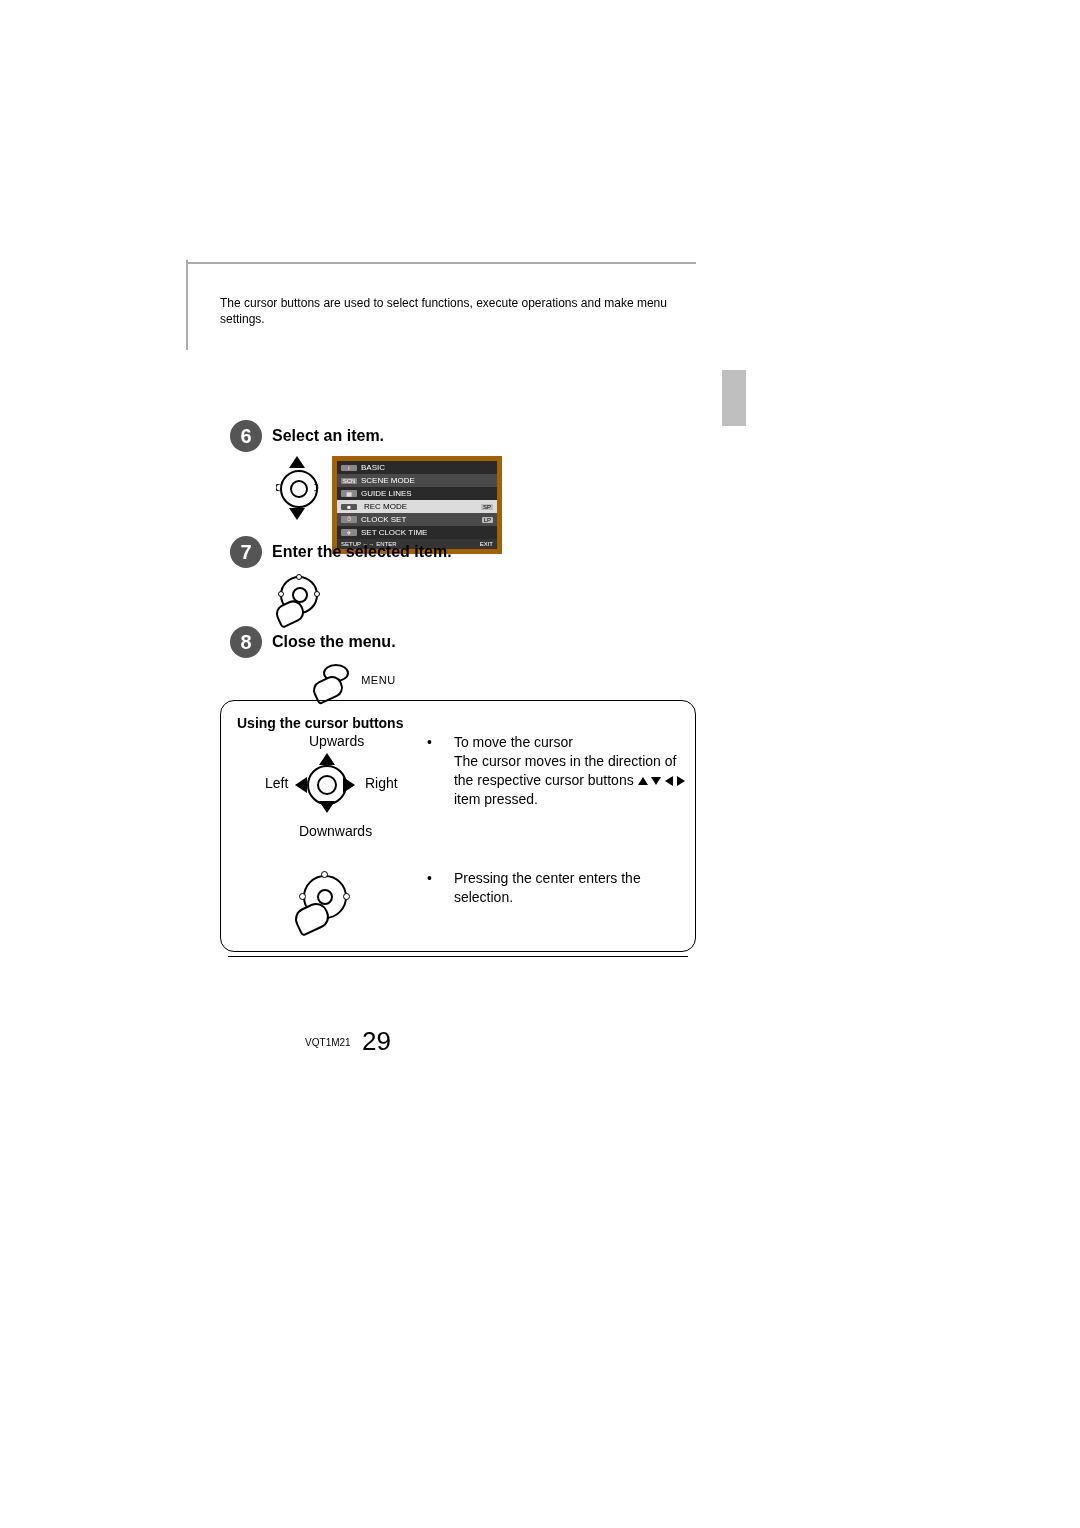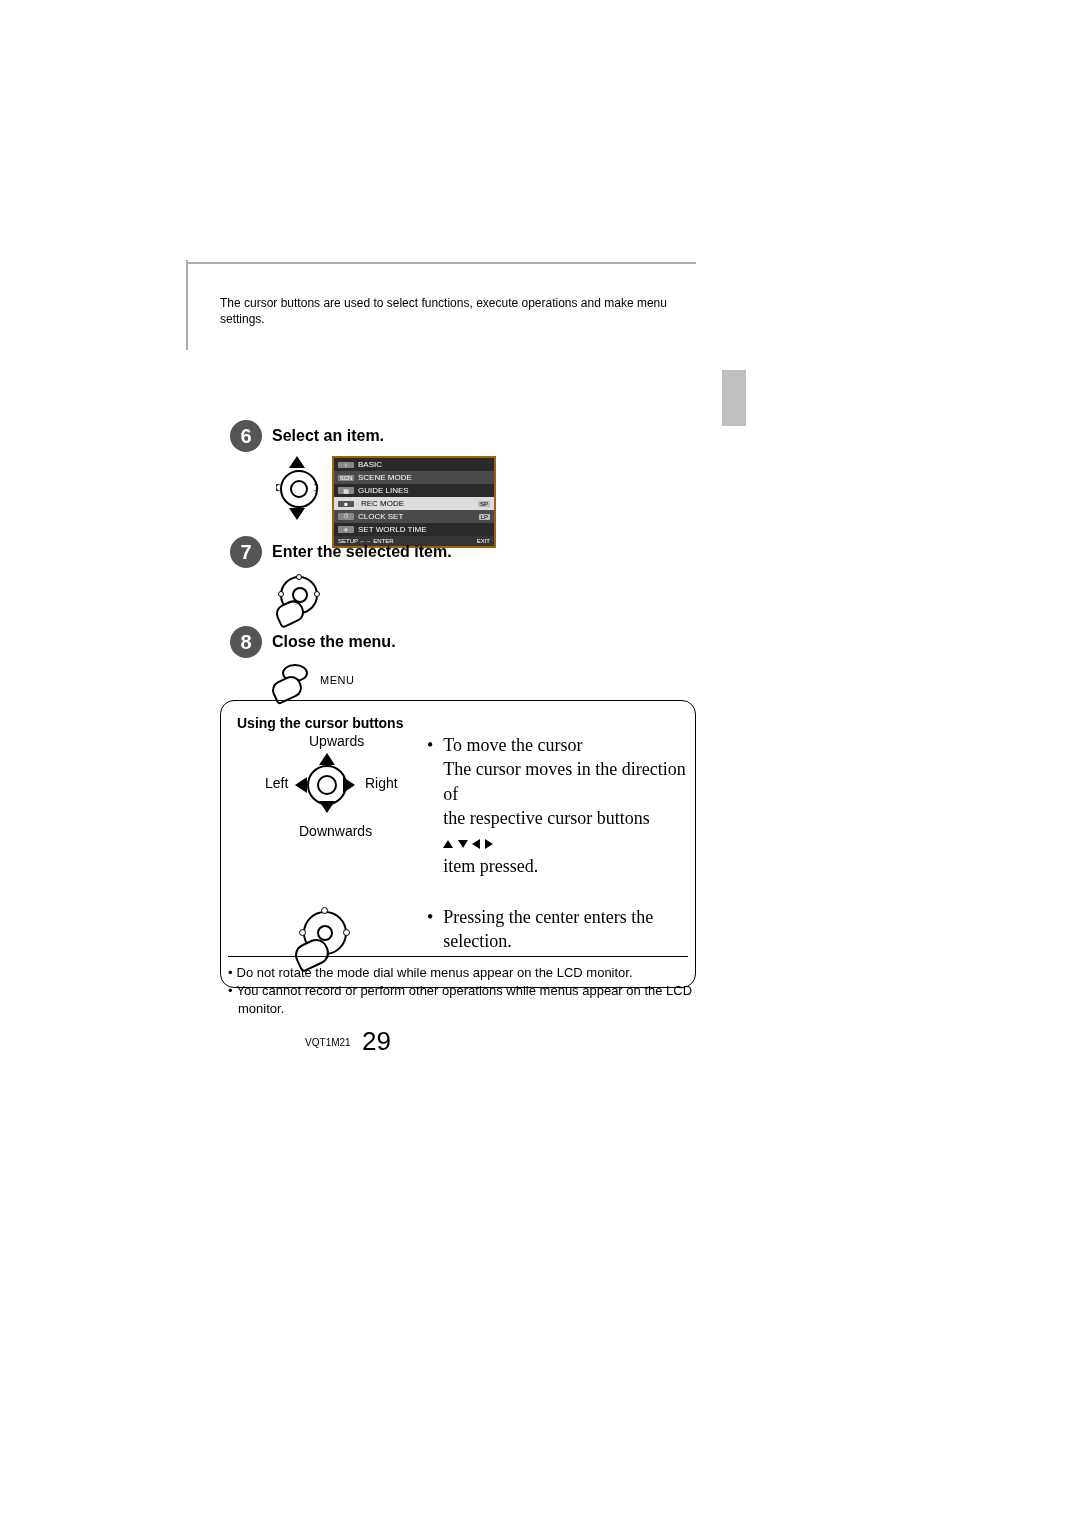"BASIC" .osd { border: 2px solid #a16207 -> 5px solid #a16207 }
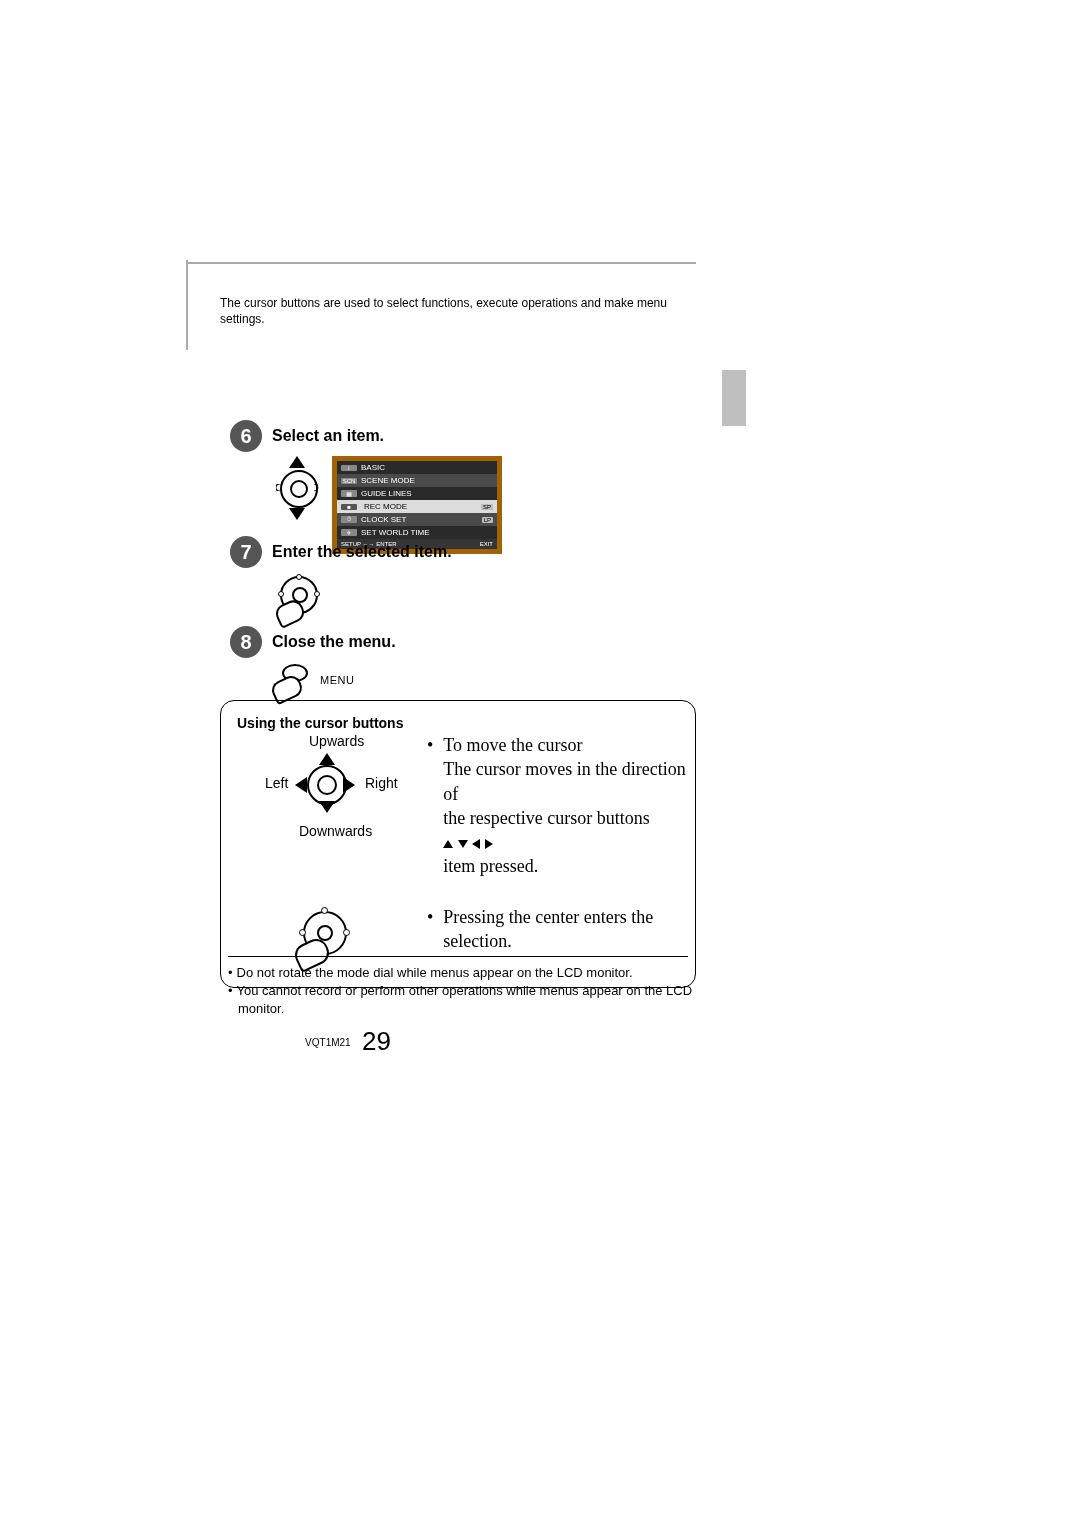"SET WORLD TIME" span { text: WORLD -> CLOCK }
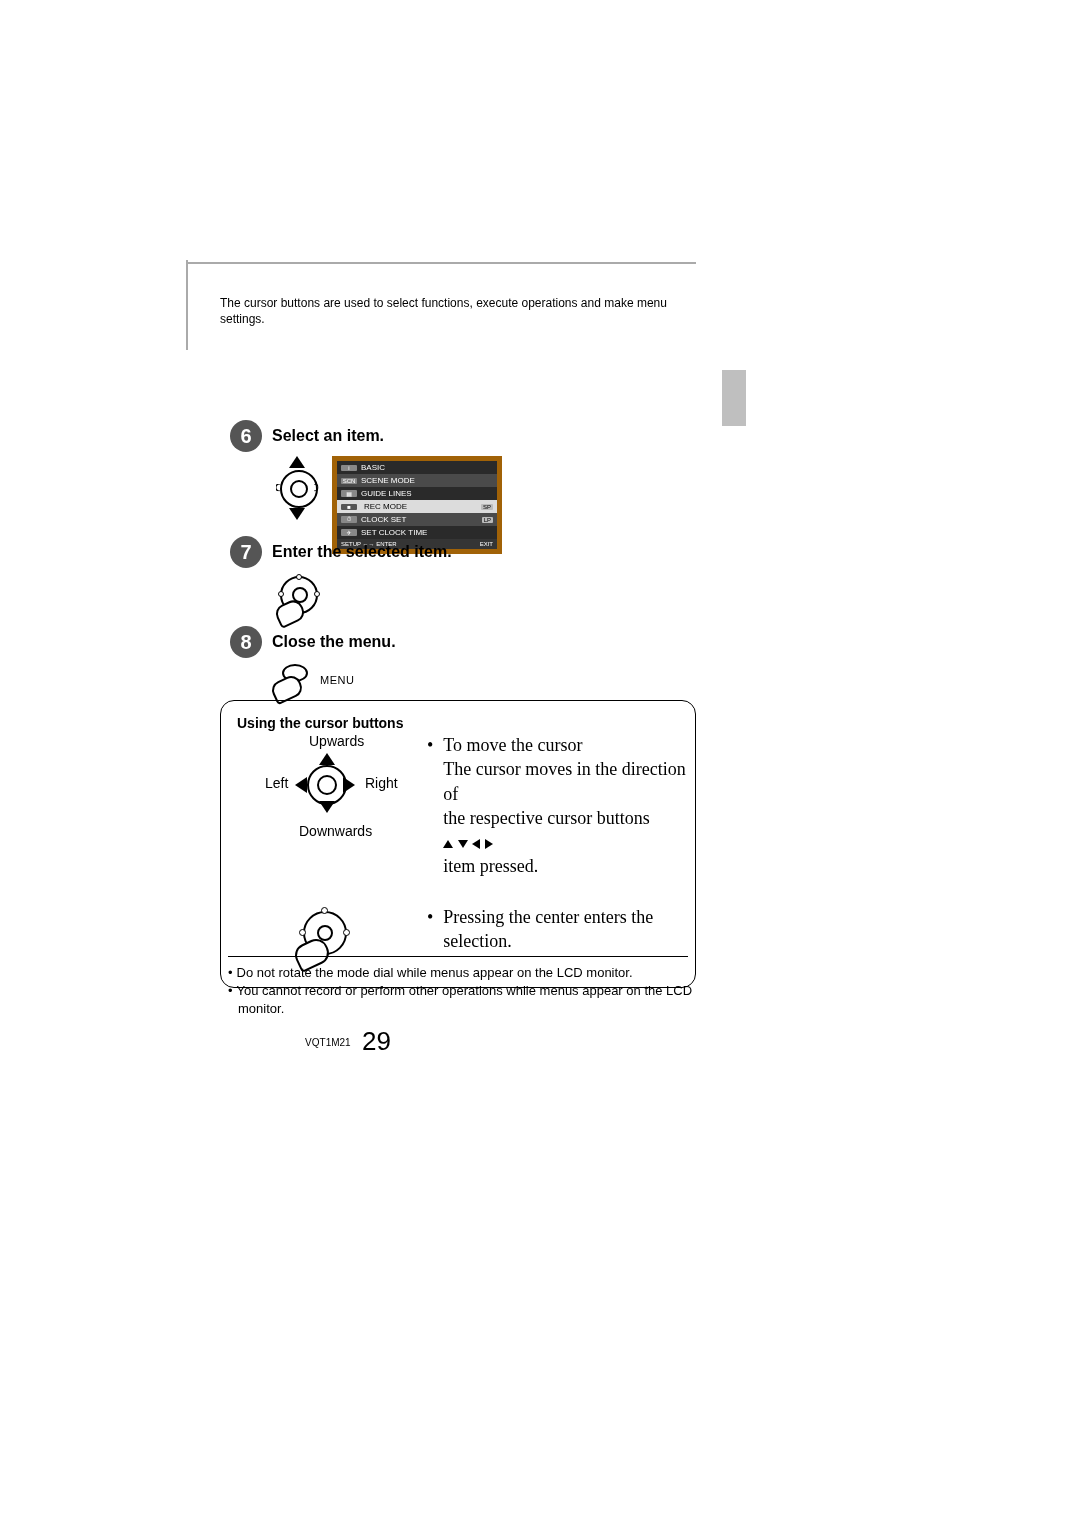"MENU" .step8 .body { justify-content: none -> flex-end }
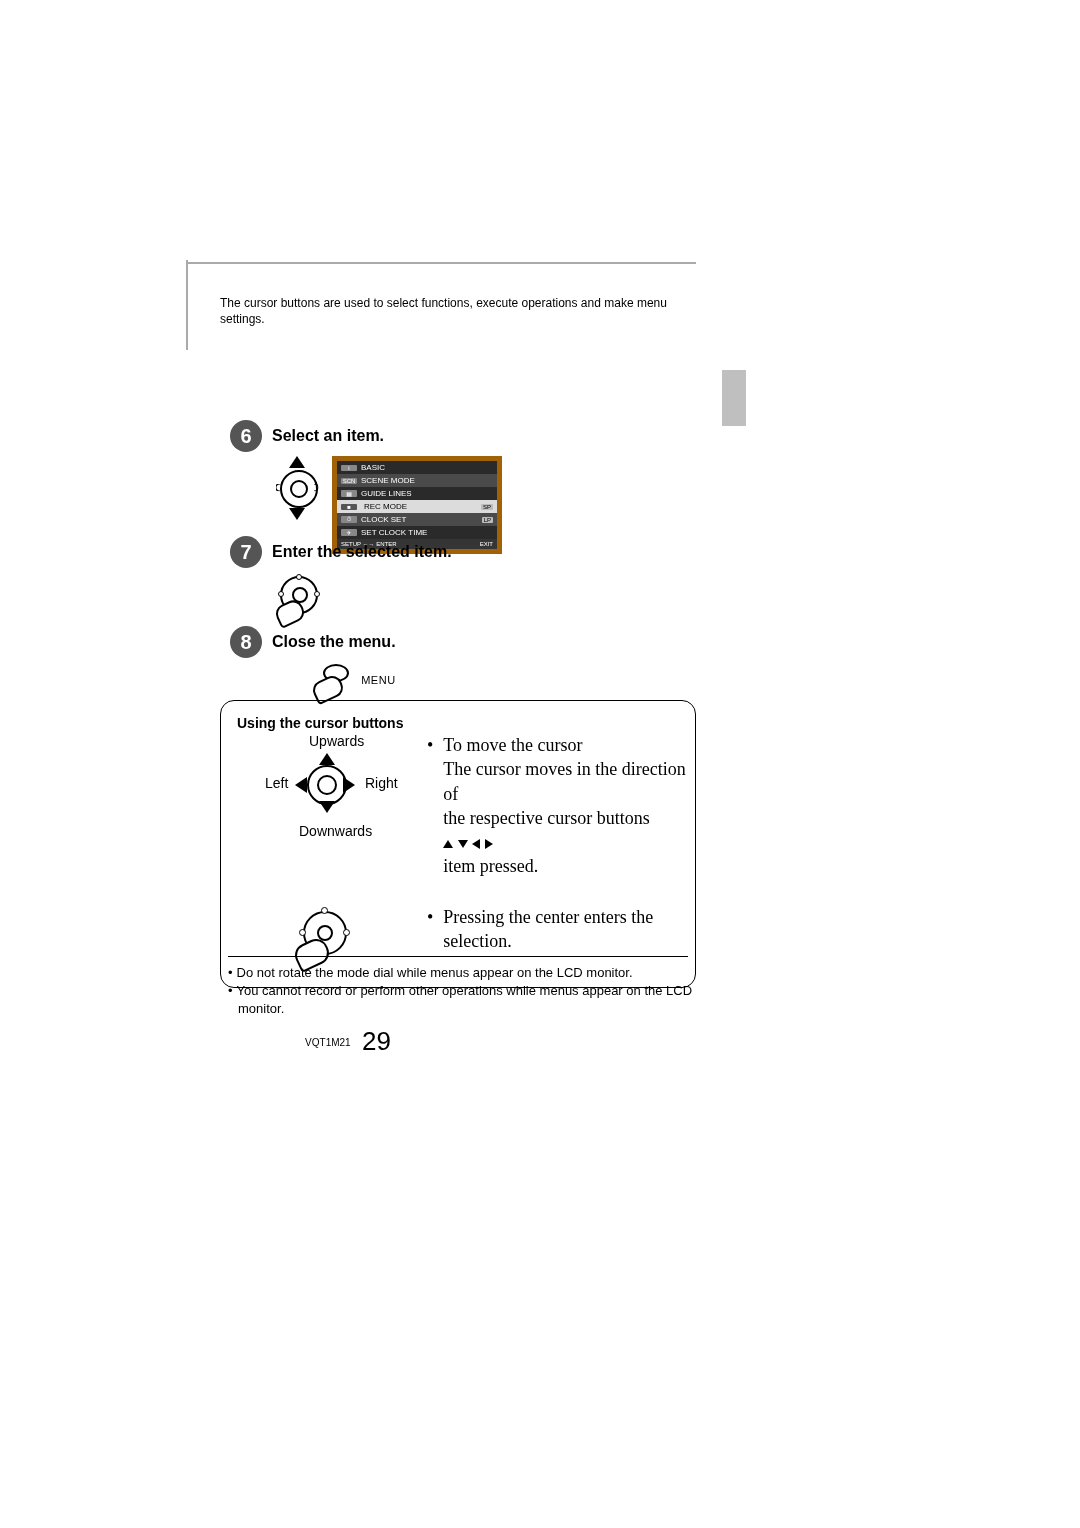"To move the cursor" .bullet-row { font-family: Liberation Serif, serif -> none; font-size: 18px -> 14px; gap: 6px -> 18px }
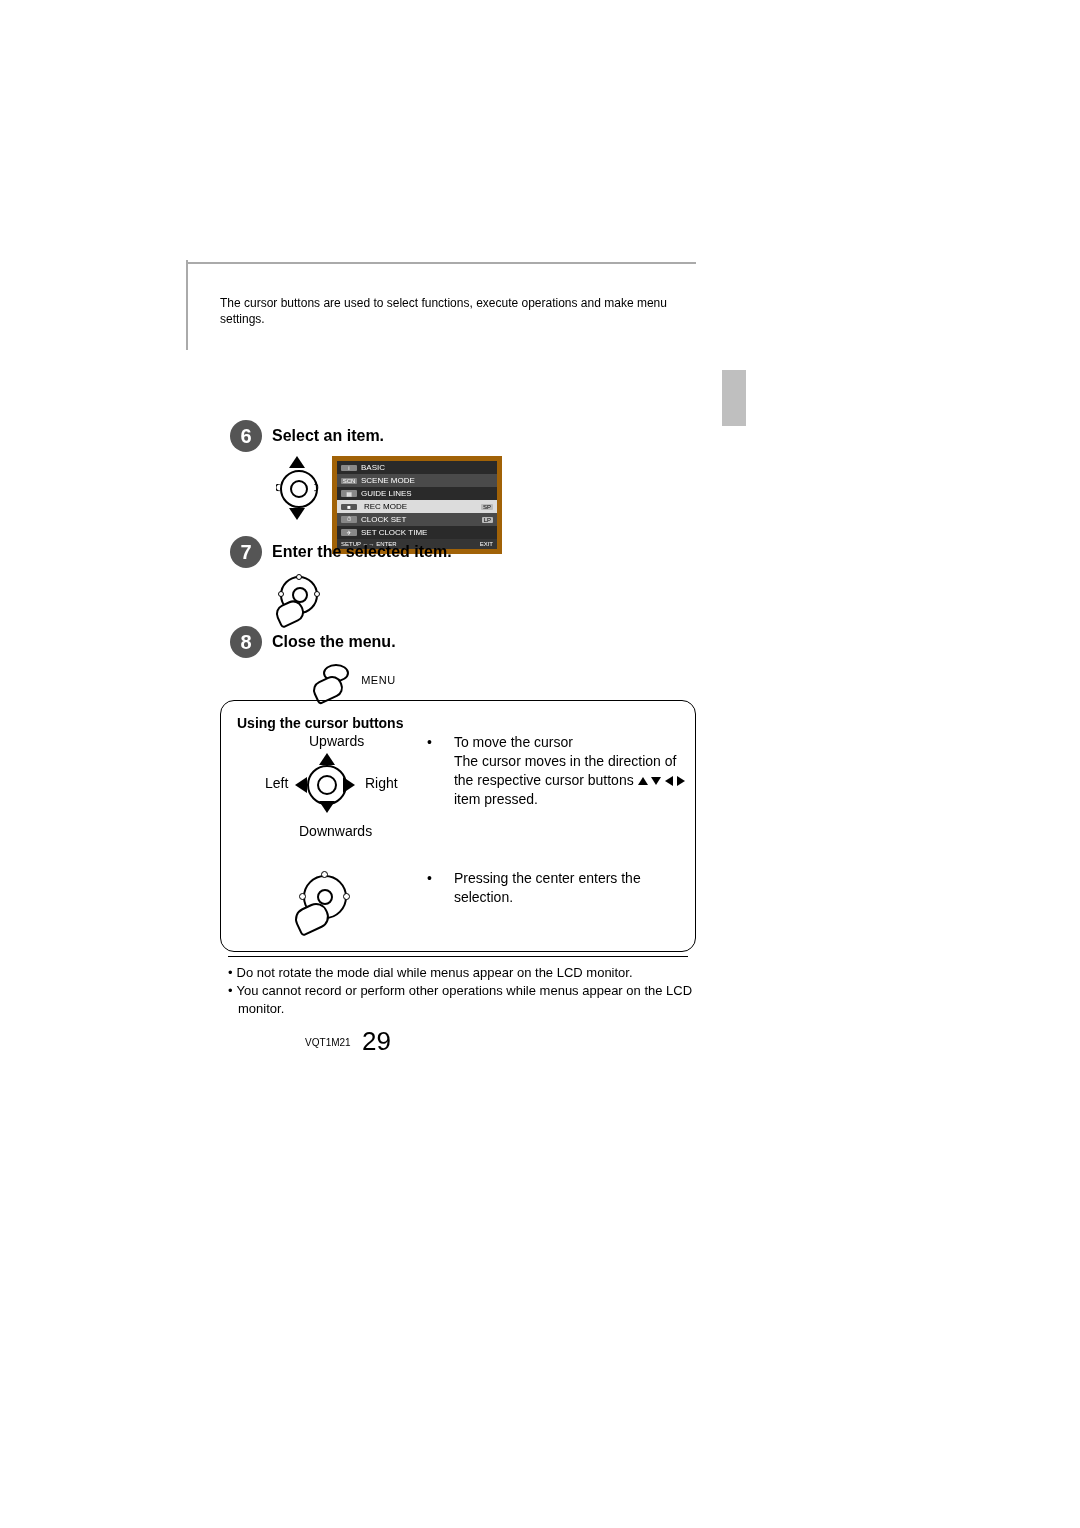"Do not rotate the mode" div.notes { html: <div> <span>Do not rotate the mode dial while menus appear on the LCD monitor.</span> <span>You cannot record or perform other operations while menus appear on the LCD monitor.</span> </div> -> none }
